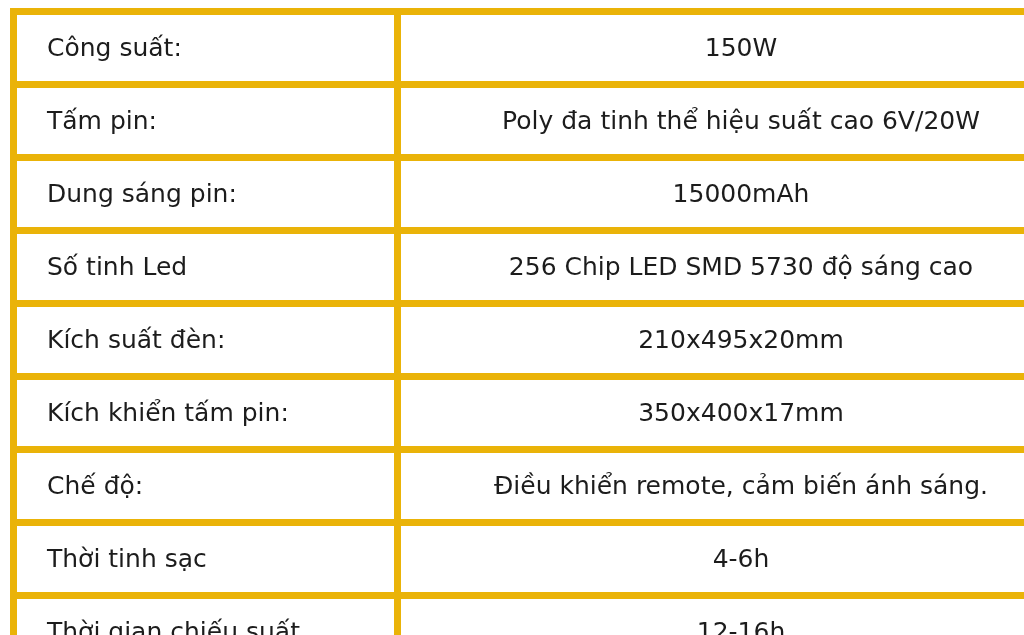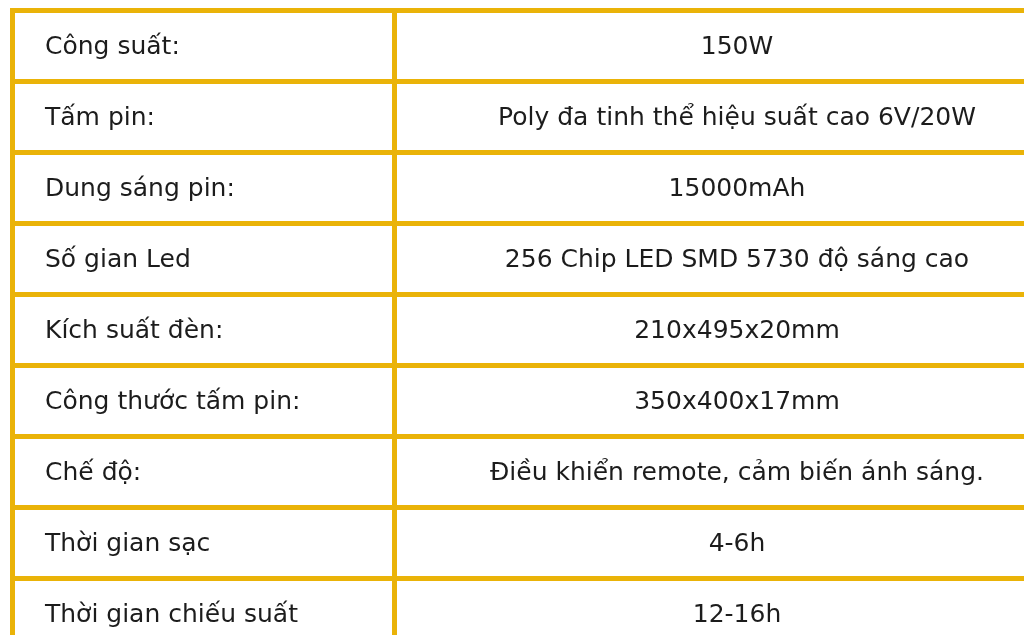"Công suất:" table.spec-table td { border: 5px solid #eab308 -> 7px solid #eab308 }
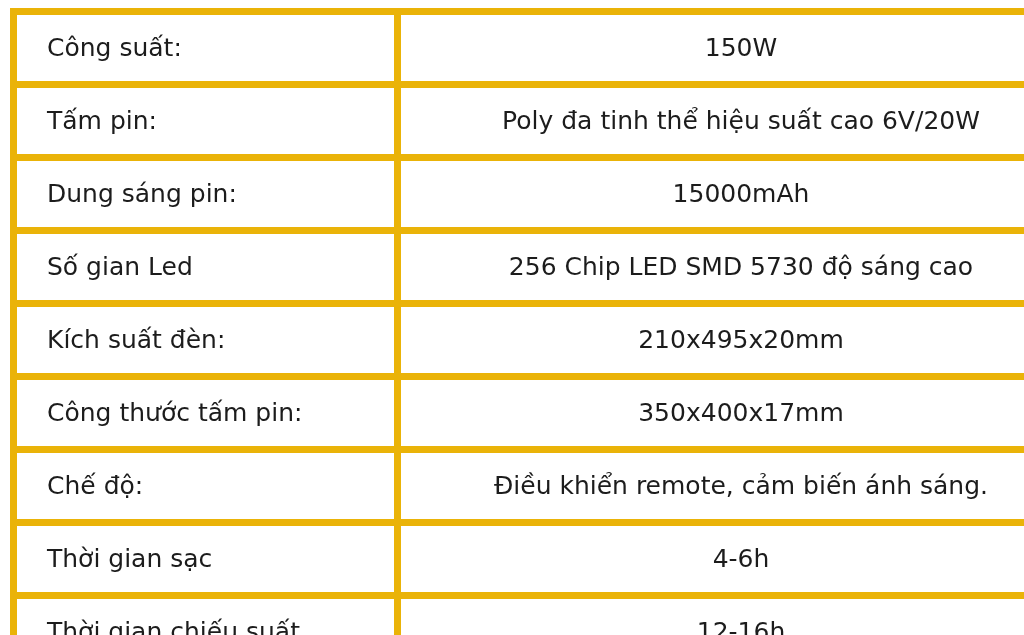"Số gian Led" td.label-cell { text: gian -> tinh }
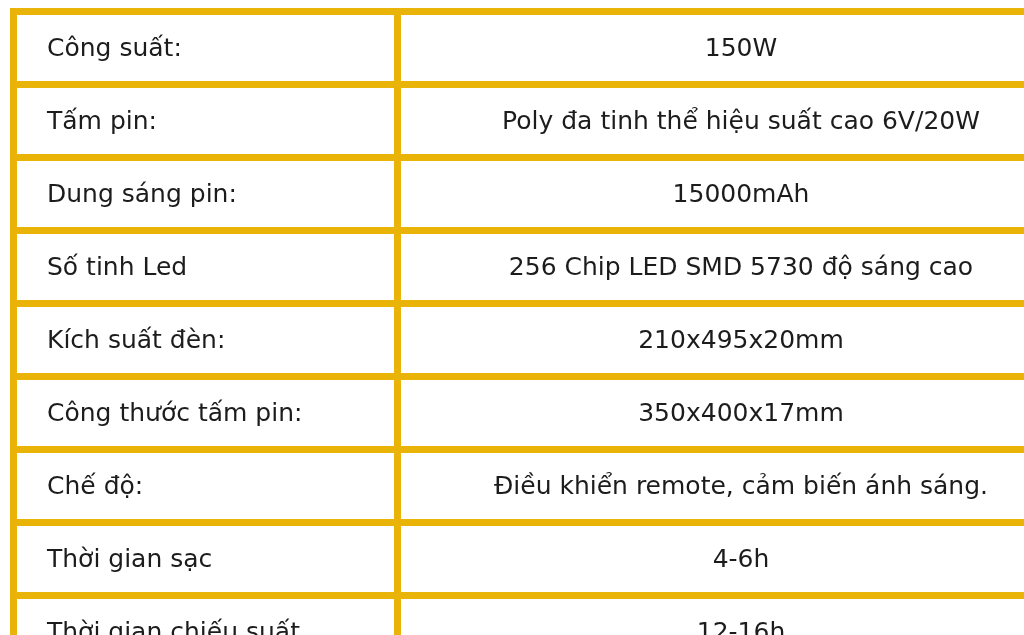"Công thước tấm pin:" td.label-cell { text: Công thước -> Kích khiển }
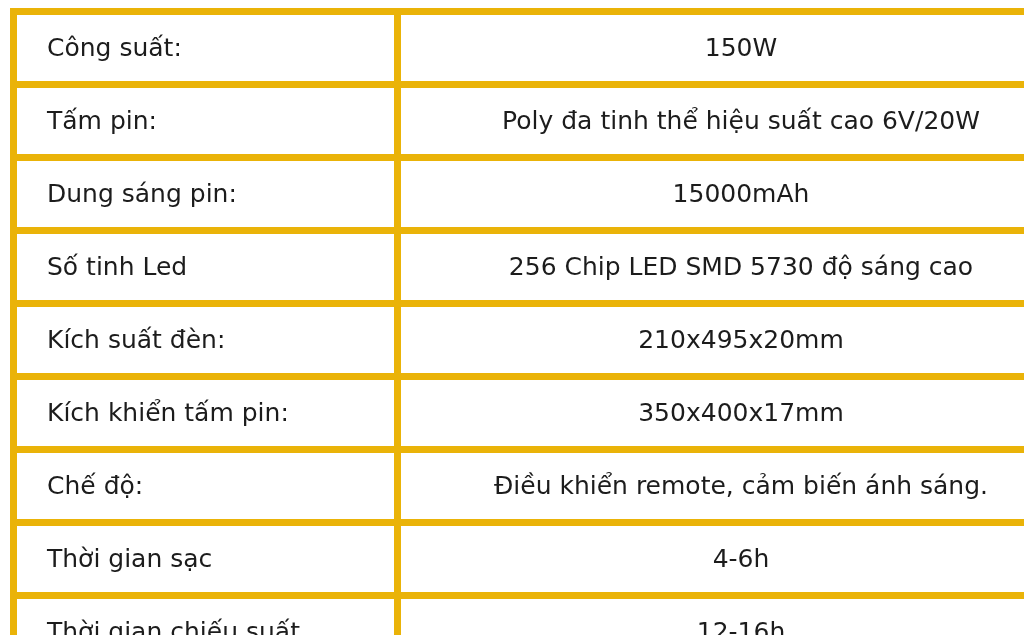"Thời gian sạc" td.label-cell { text: gian -> tinh }
